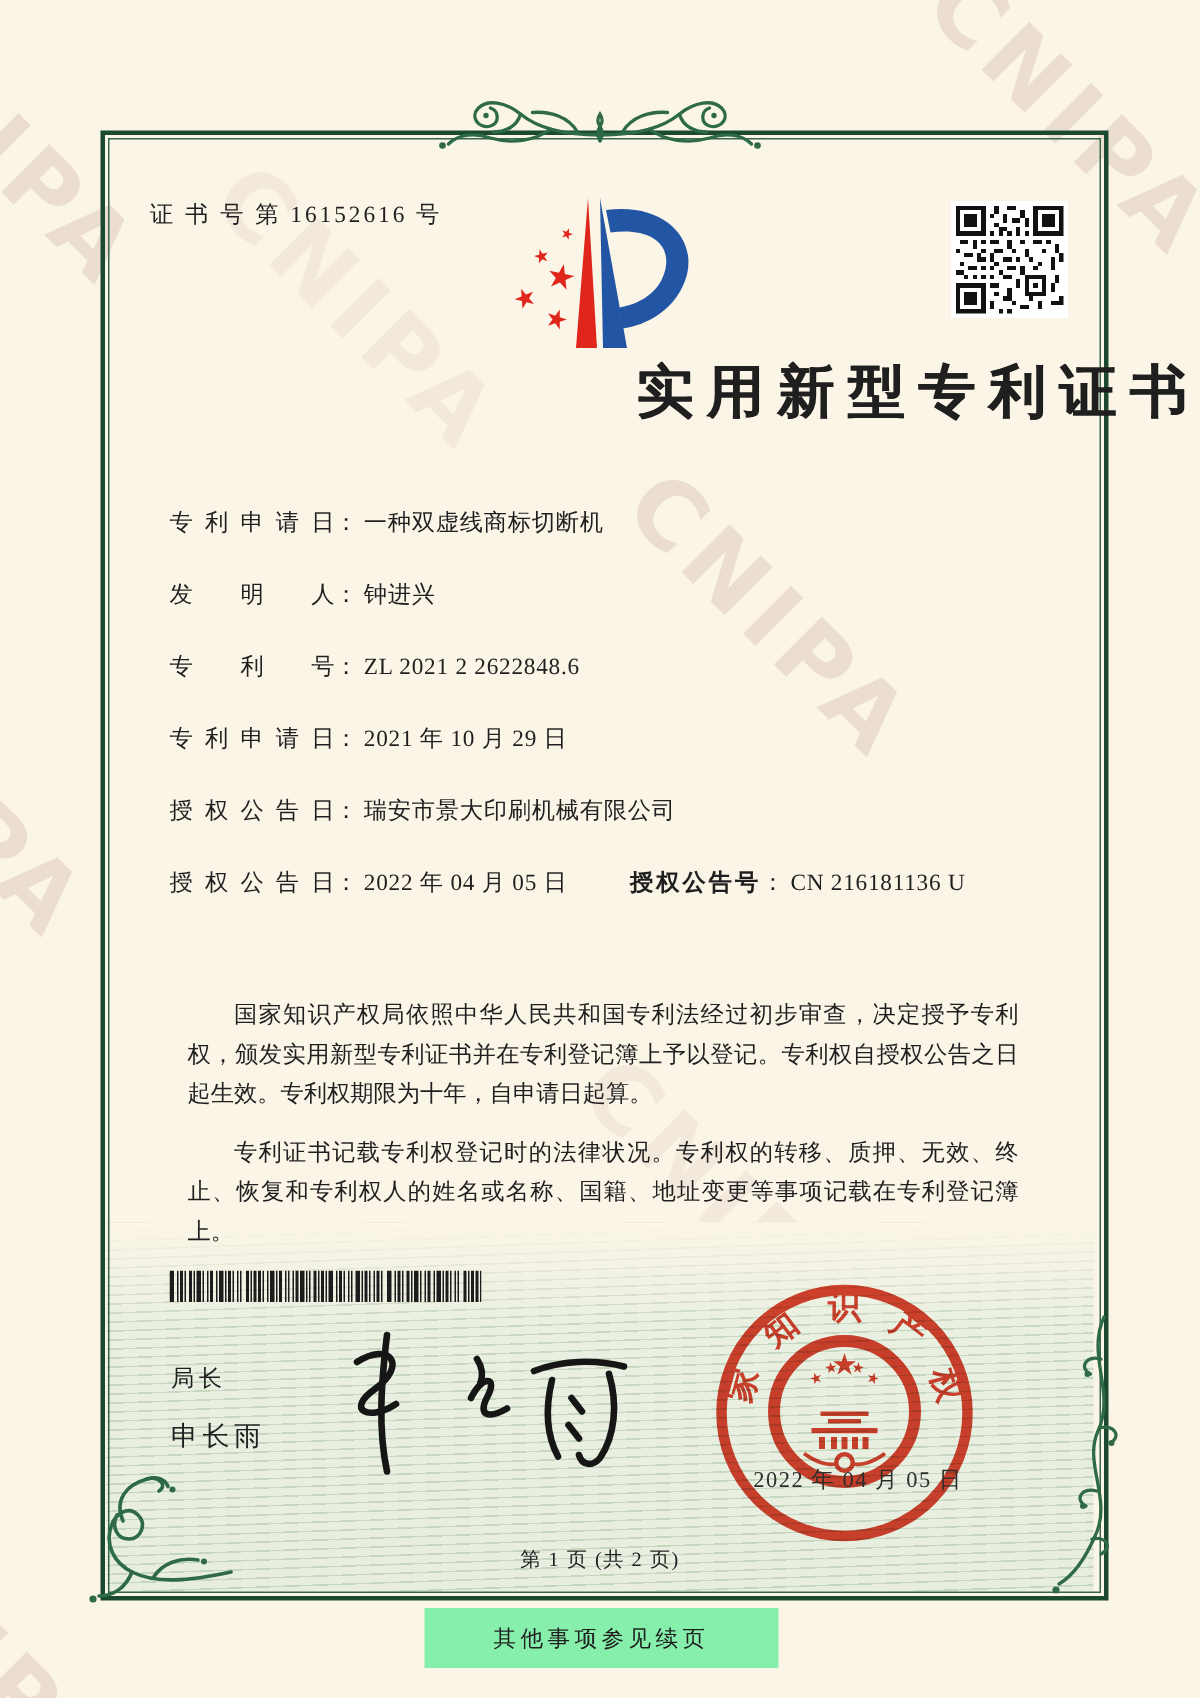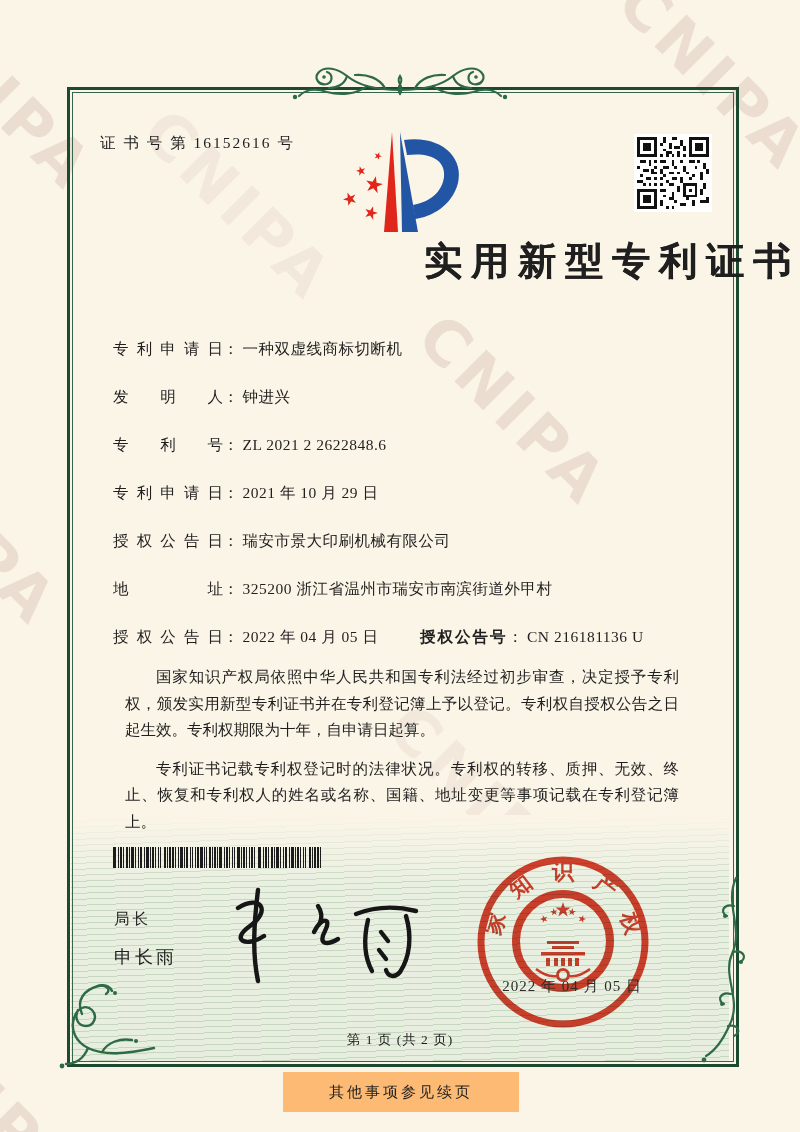"地址： 325200 浙江省温州市瑞安市南滨街道外甲村" div.frow { html: <div> <span>地址</span><span>：</span><span>325200 浙江省温州市瑞安市南滨街道外甲村</span> </div> -> none }
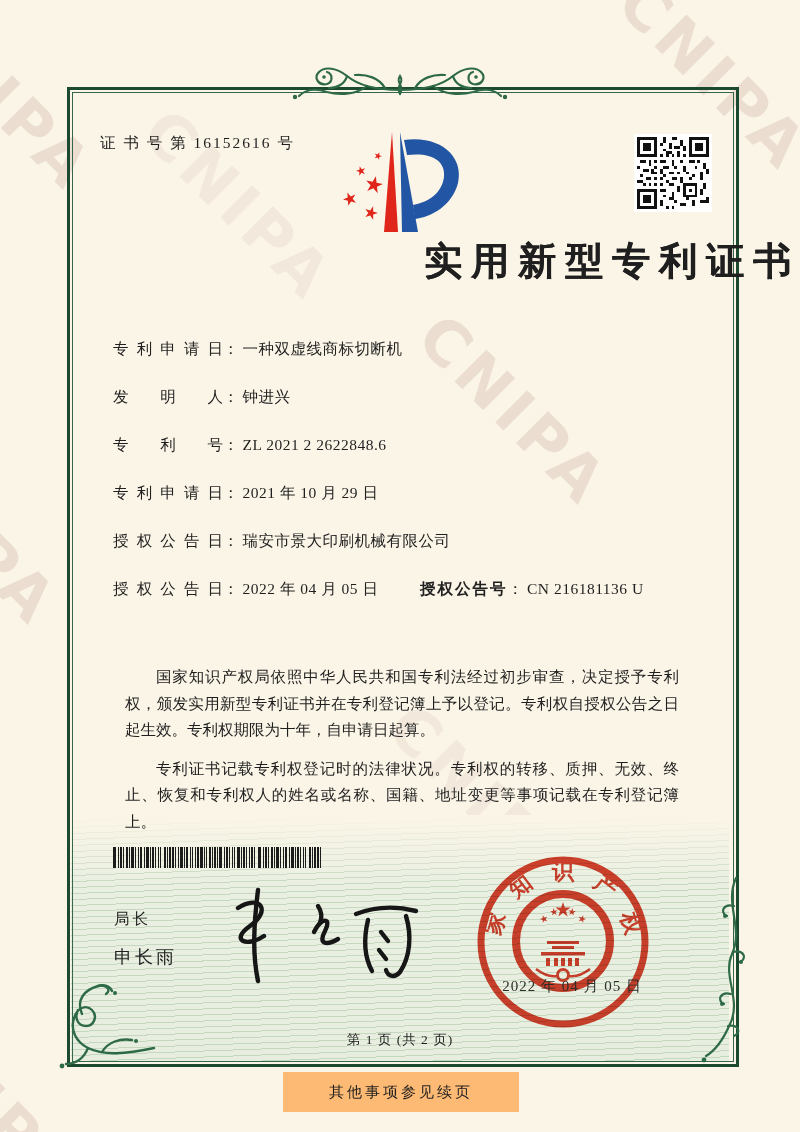"其他事项参见续页" .note { background: #fdba74 -> #86efac }
